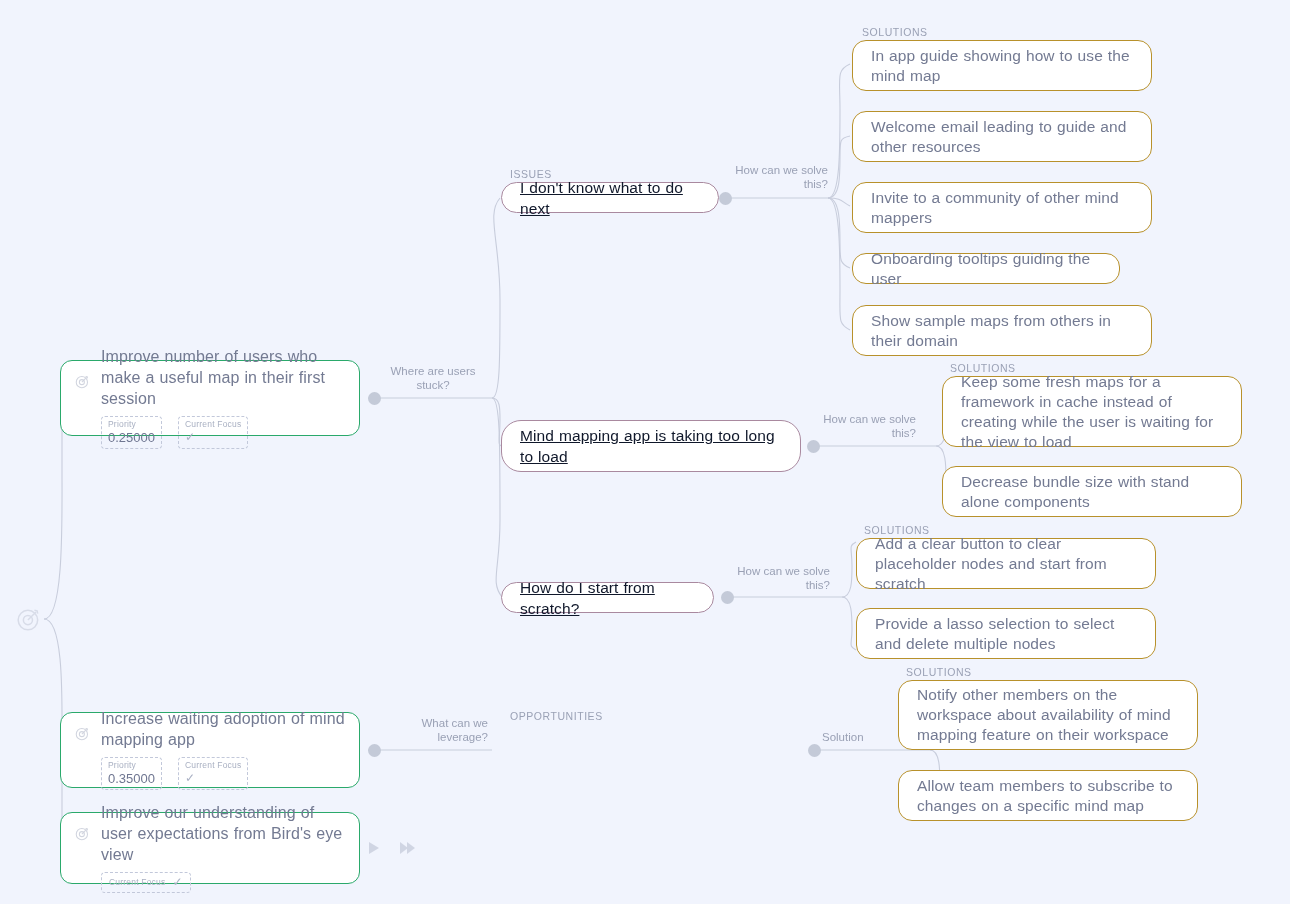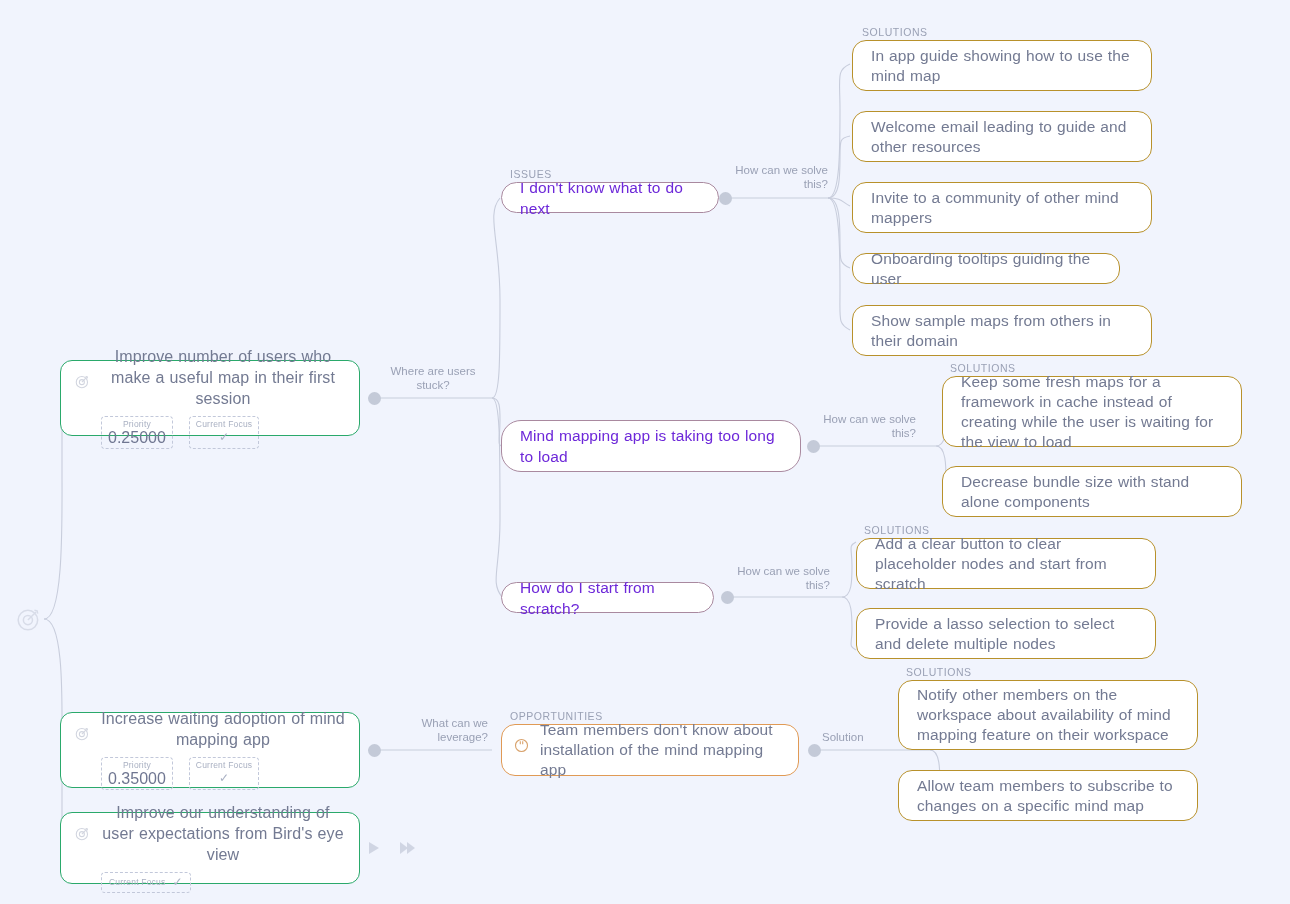"I don't know what to" .node.issue .title { color: #6d28d9 -> #0f172a; text-decoration: none -> underline }
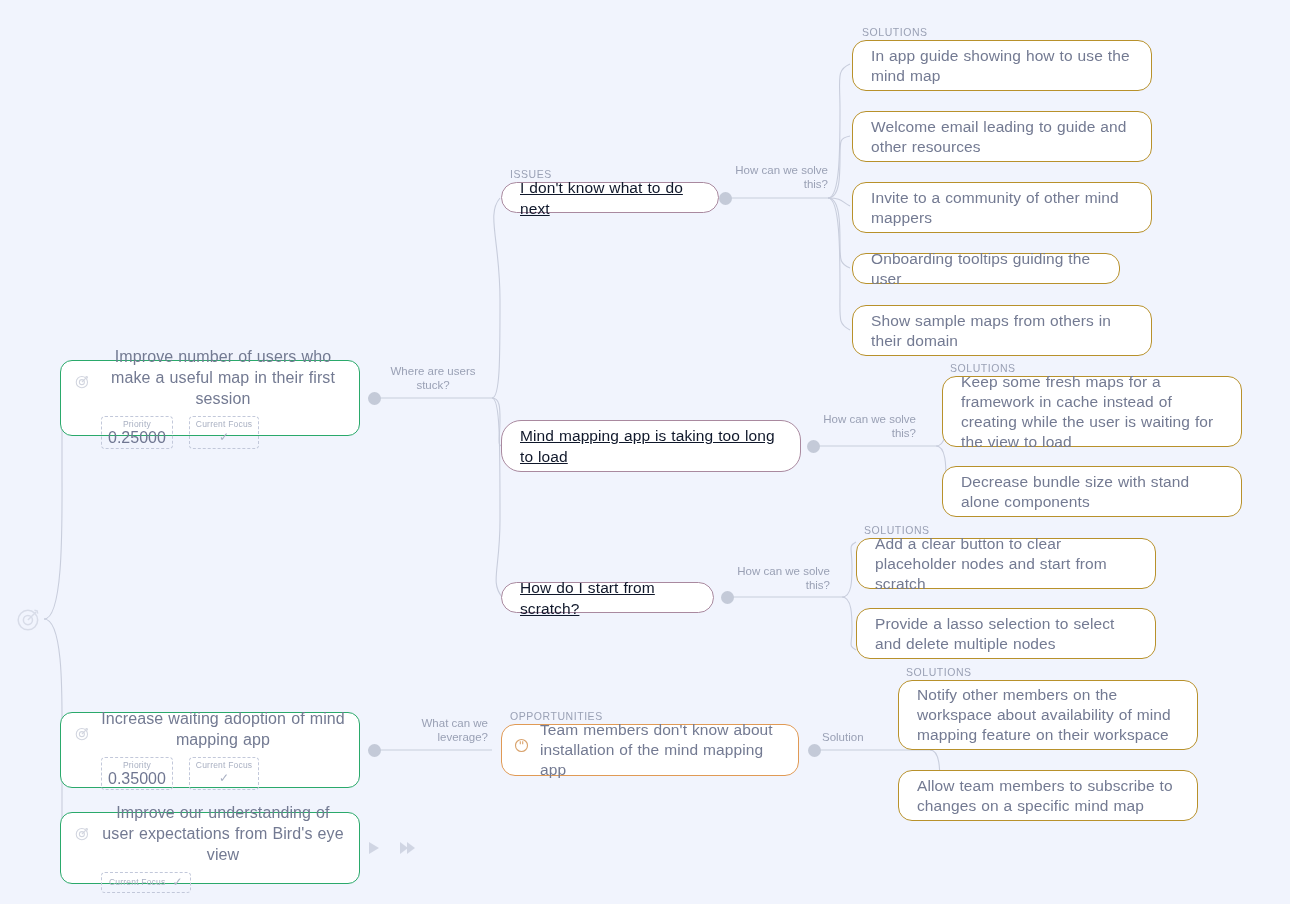"Improve number of users who" .node.goal { text-align: center -> none }
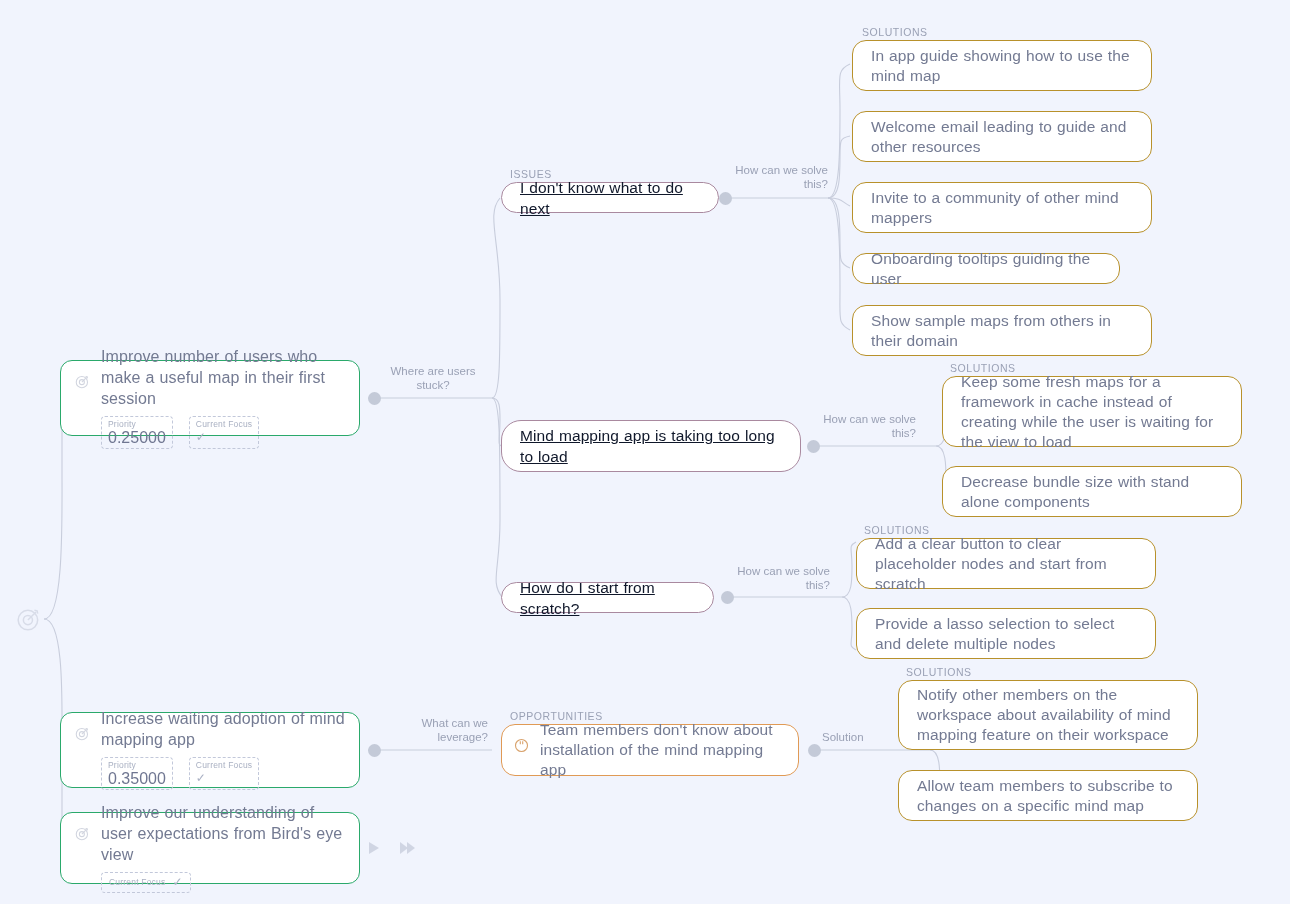"0.25000" .pill .pill-value { font-size: 16px -> 13px }
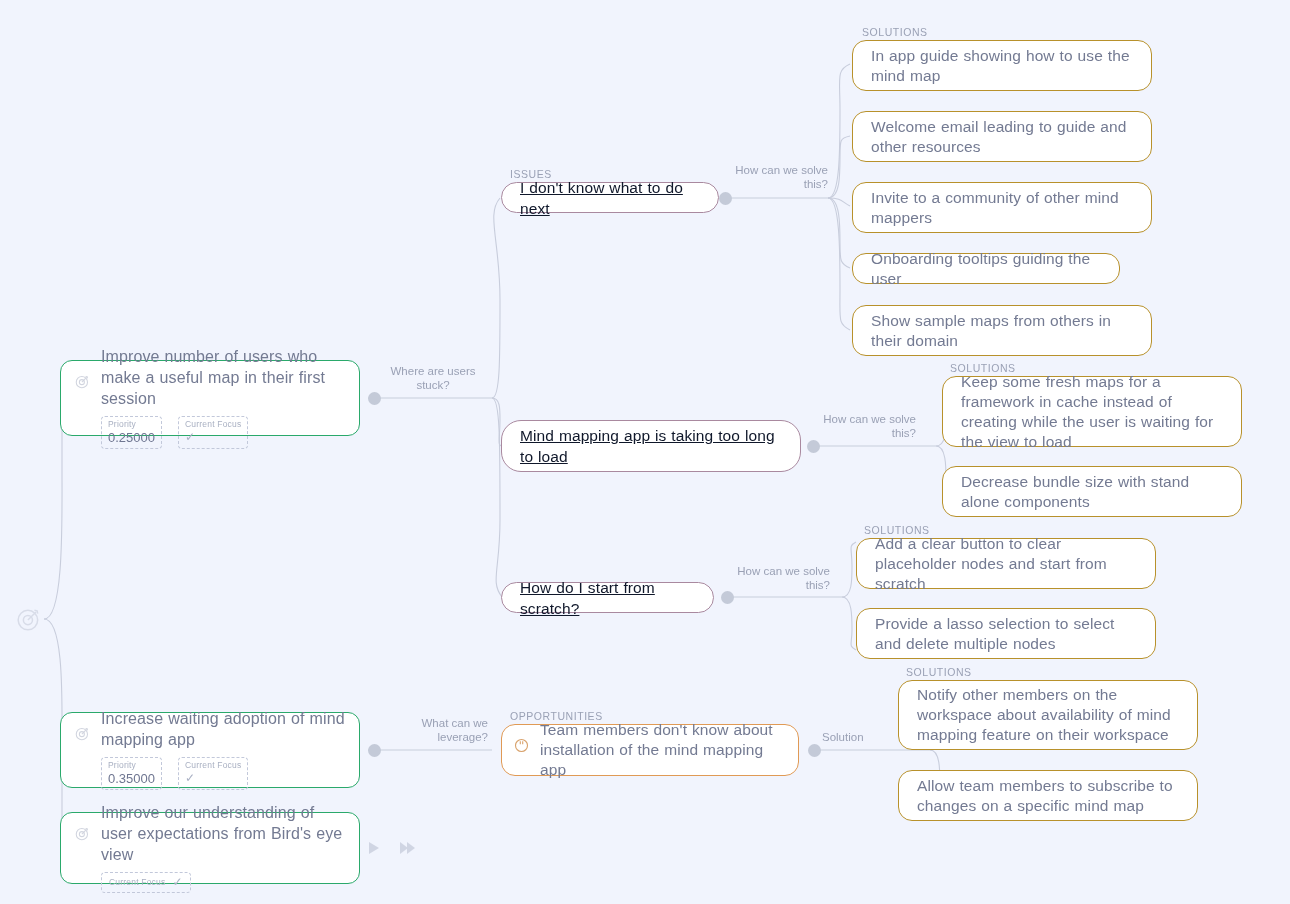"Team members don't know about" div.node { html: <div> <svg> <circle></circle> <path></path> </svg> <div>Team members don't know about installation of the mind mapping app</div> </div> -> none }
